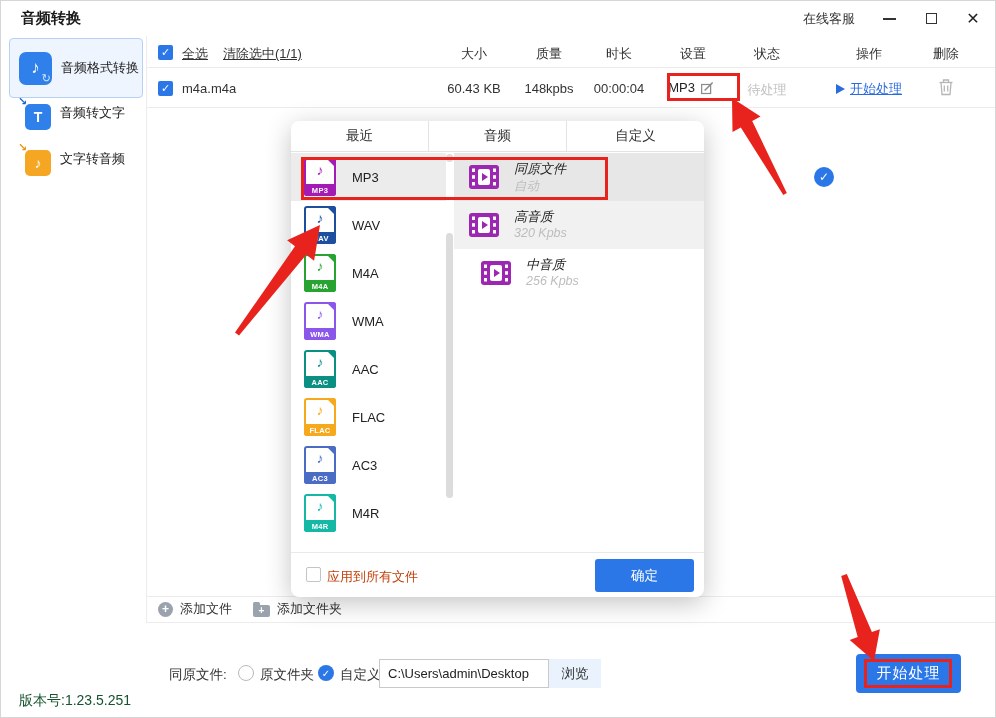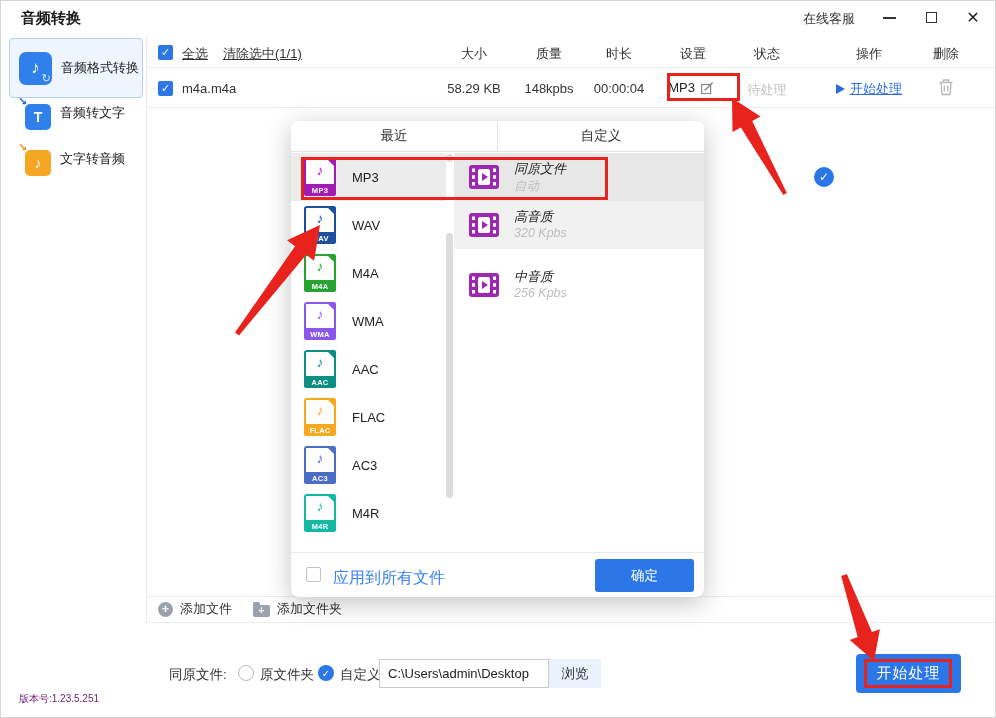"在线客服" .tb-right { align-items: flex-start -> center }
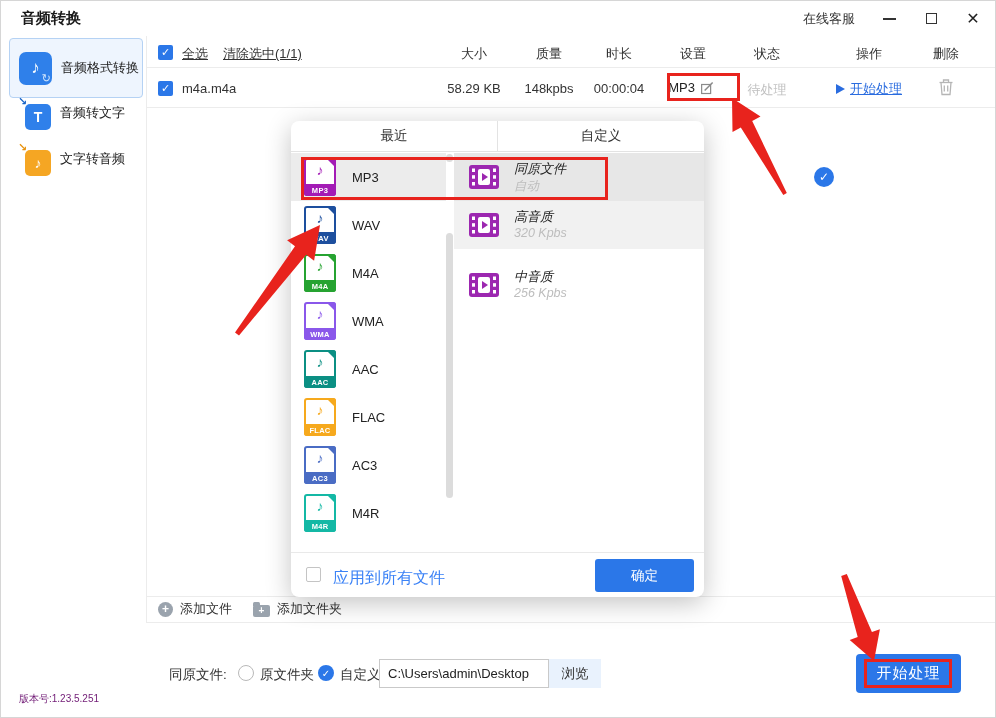"58.29 KB" span.cell { text: 58.29 -> 60.43 }
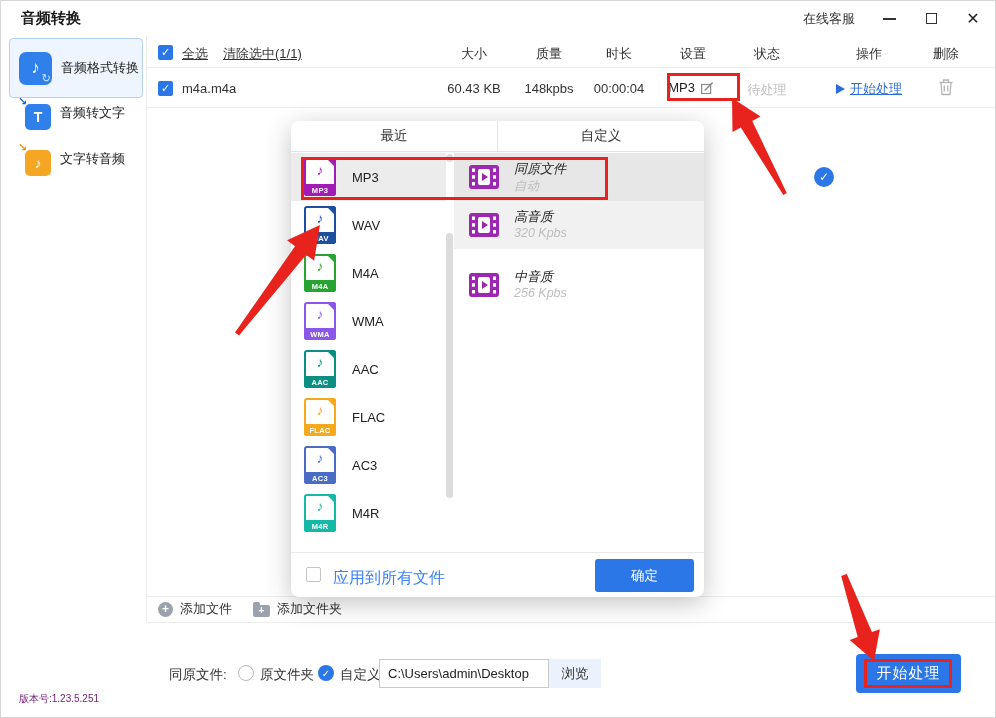"音频" span.tab { html: none -> <span>音频</span> }
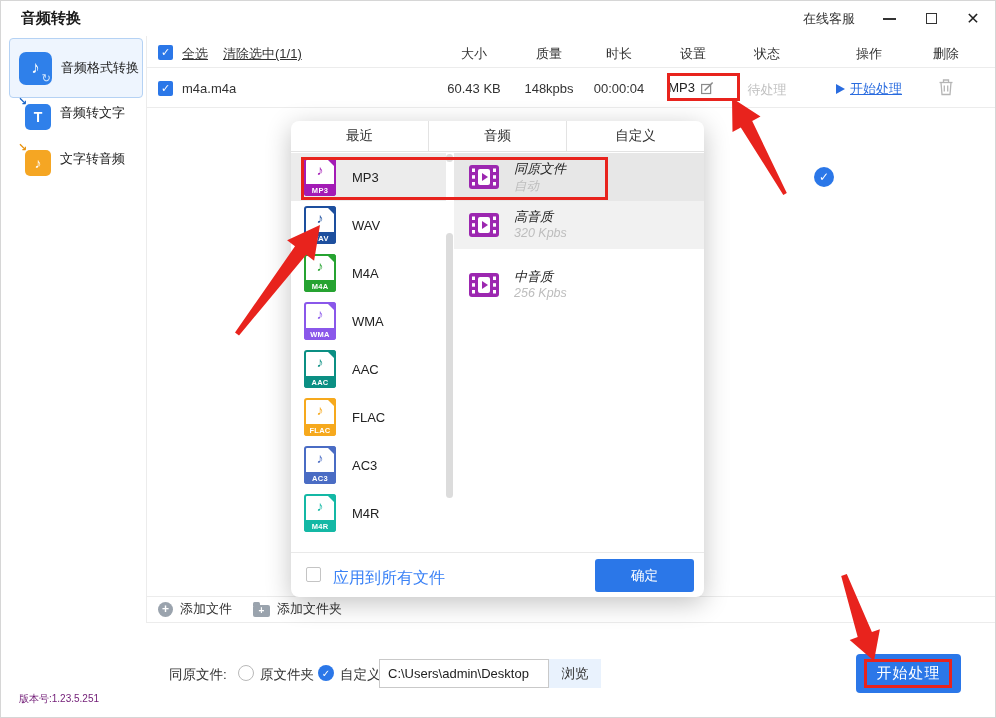"中音质" div.q-row { margin-left: none -> 12px; top: 140px -> 128px }
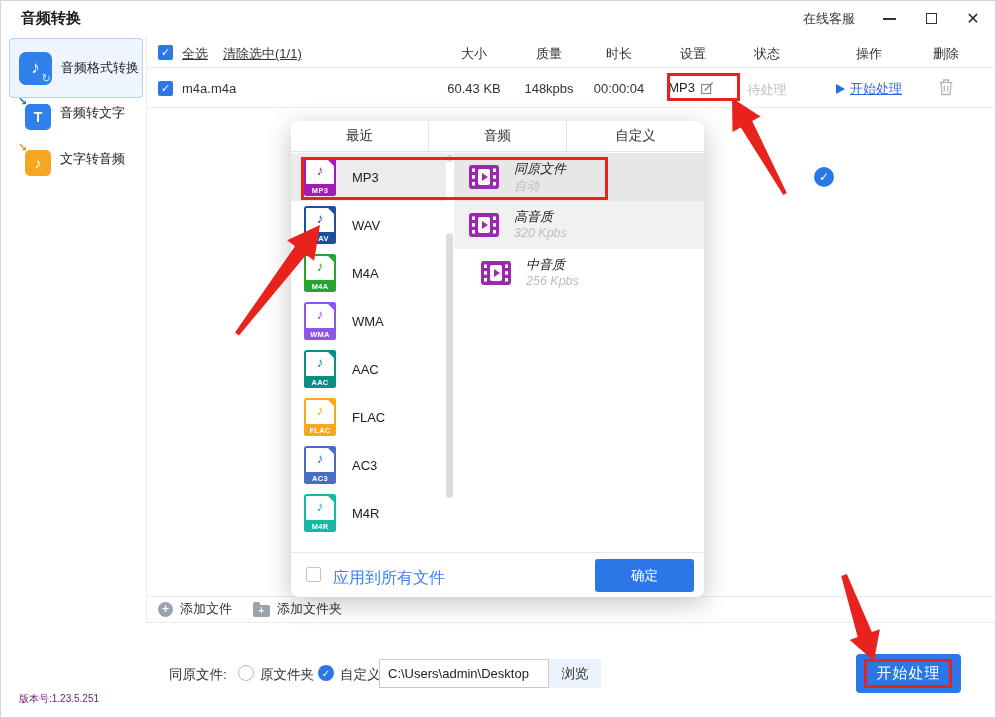"应用到所有文件" .apply-label { color: #3b82f6 -> #c2410c; font-size: 16px -> 13px; left: 42px -> 36px }
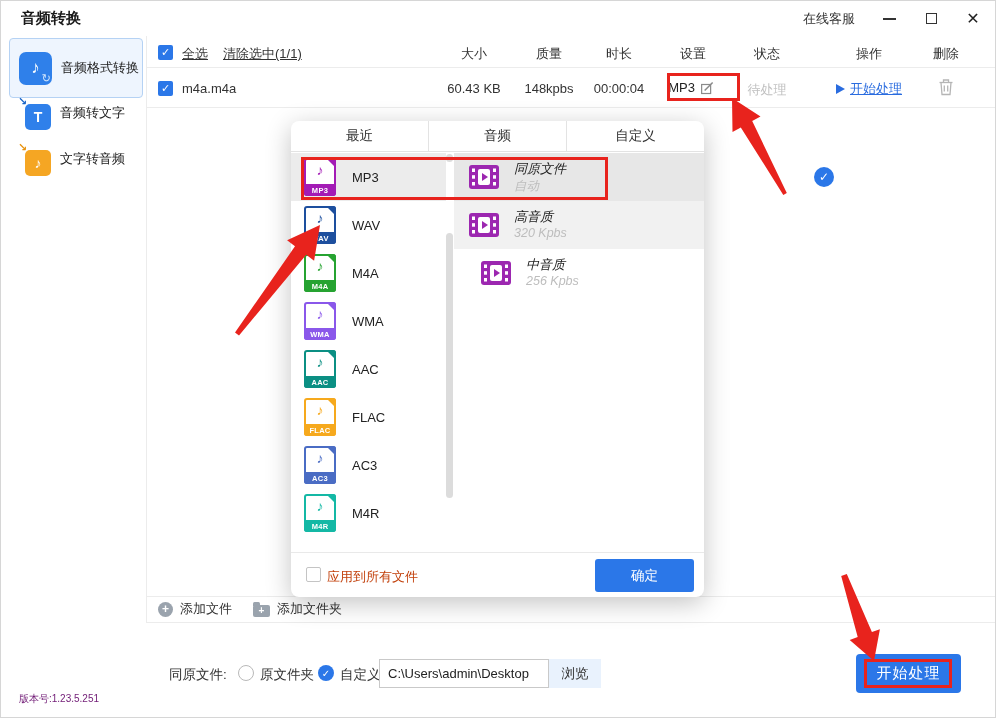"版本号:1.23.5.251" .version { color: #701a75 -> #14532d; font-size: 10px -> 14px }
